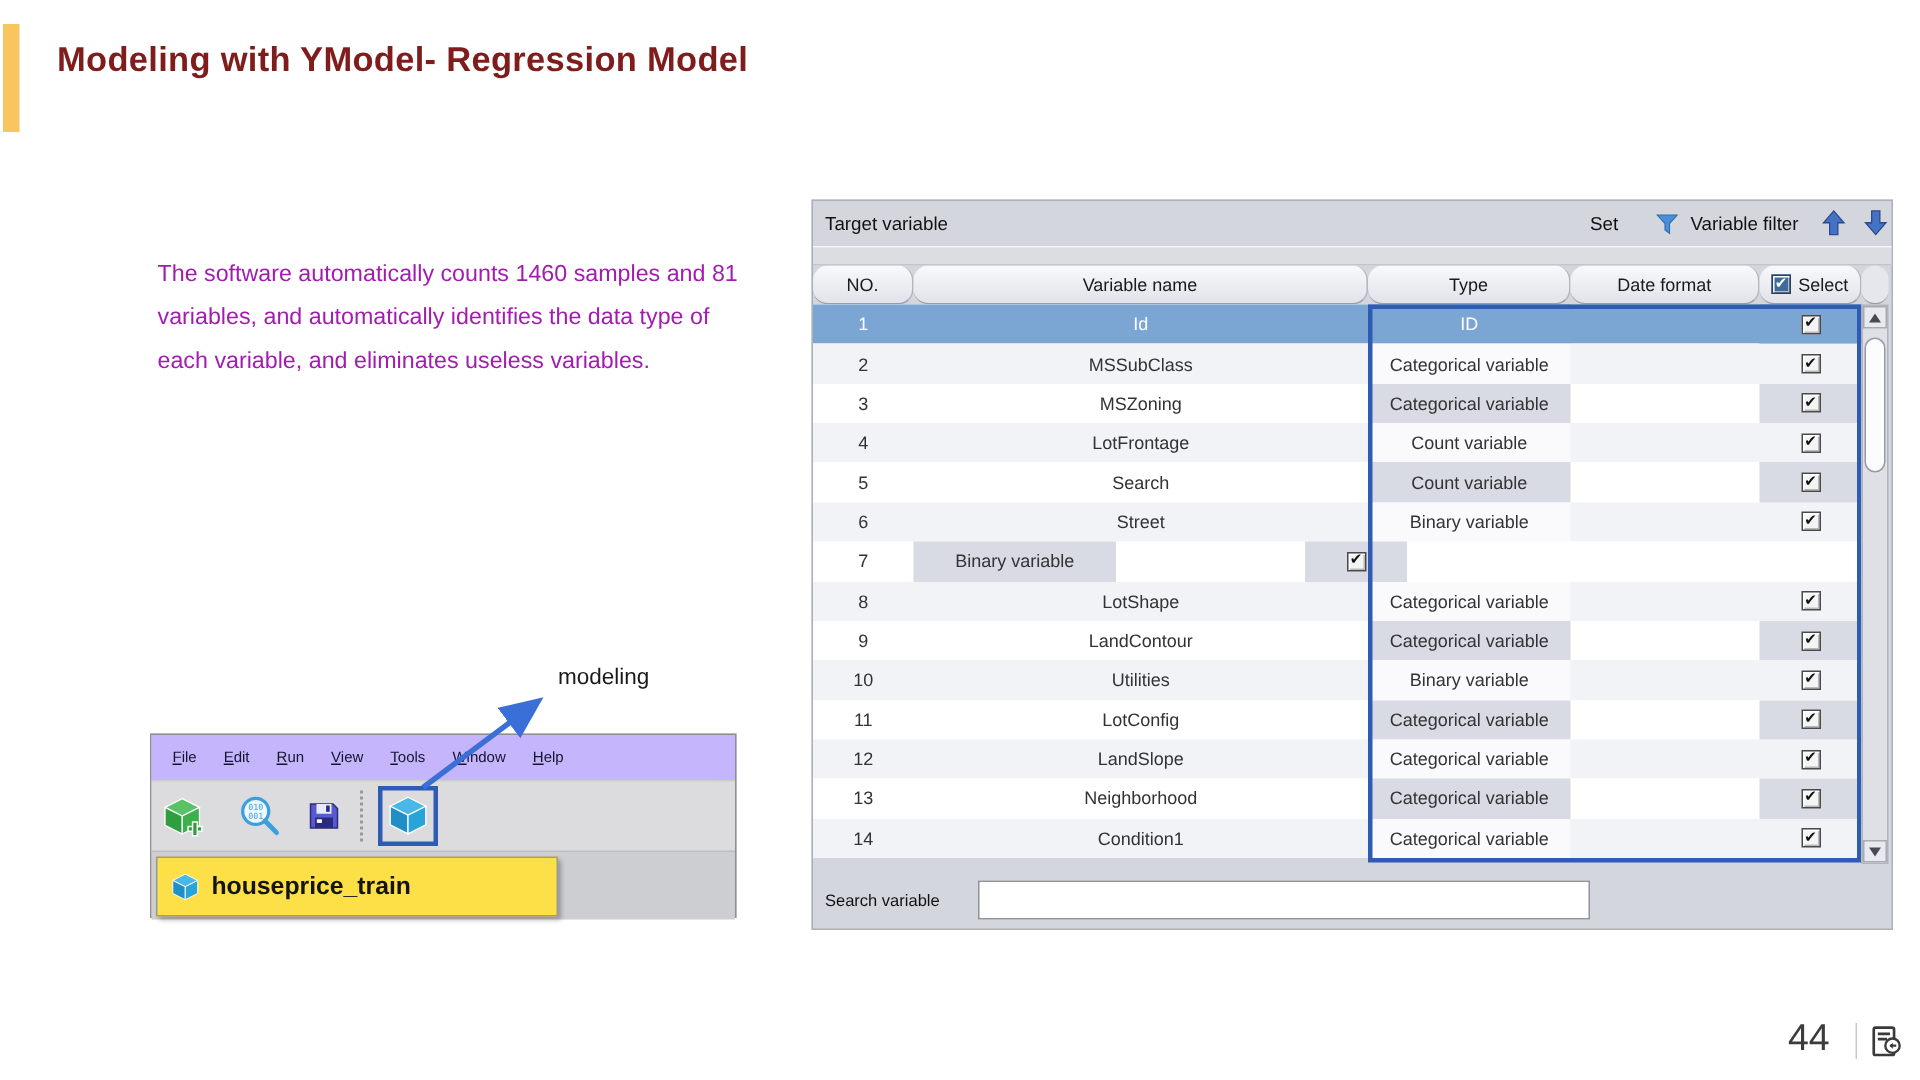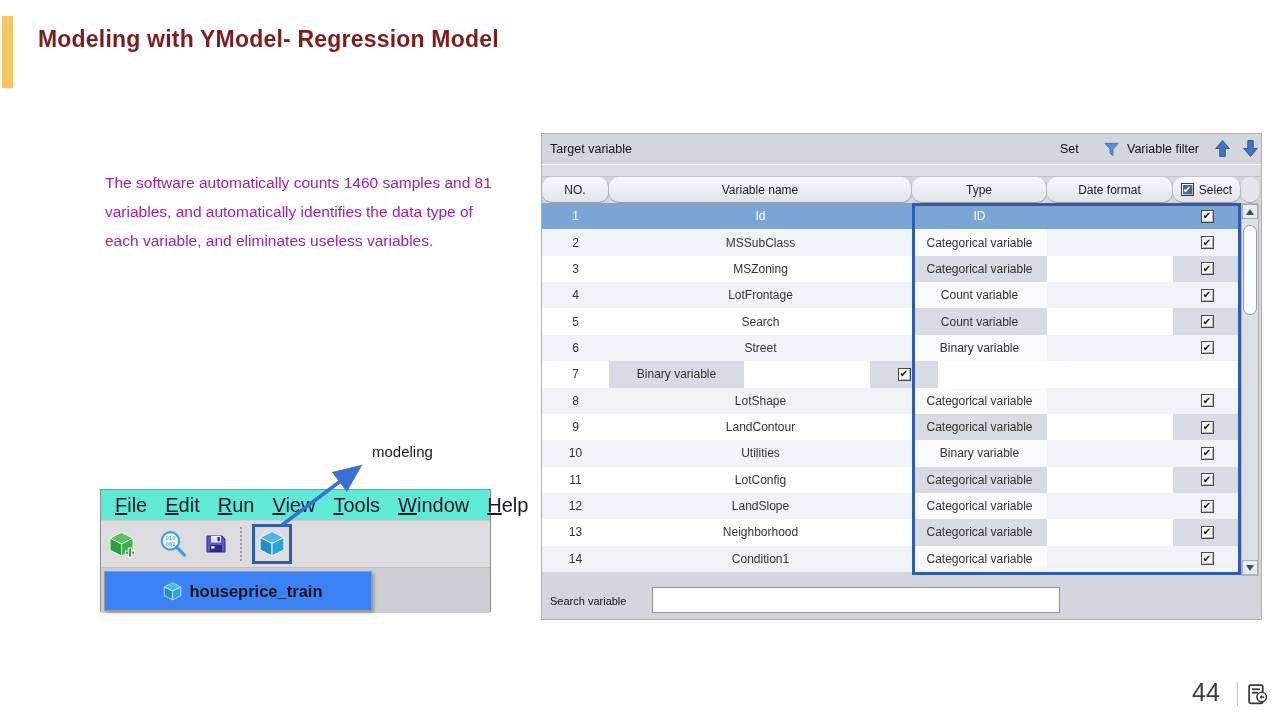"File" .menu-bar { background: #5eead4 -> #c4b5fd; font-size: 20px -> 10px }
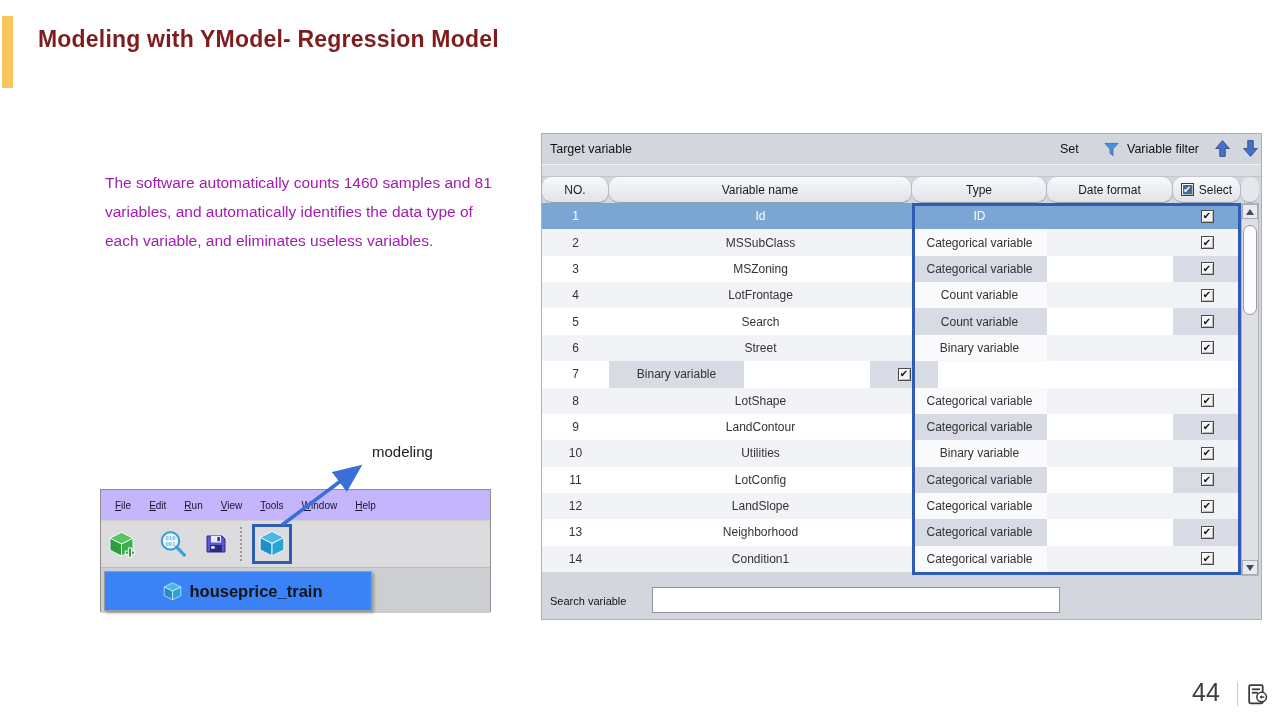"houseprice_train" .tab { background: #3b82f6 -> #fde047; justify-content: center -> none }
